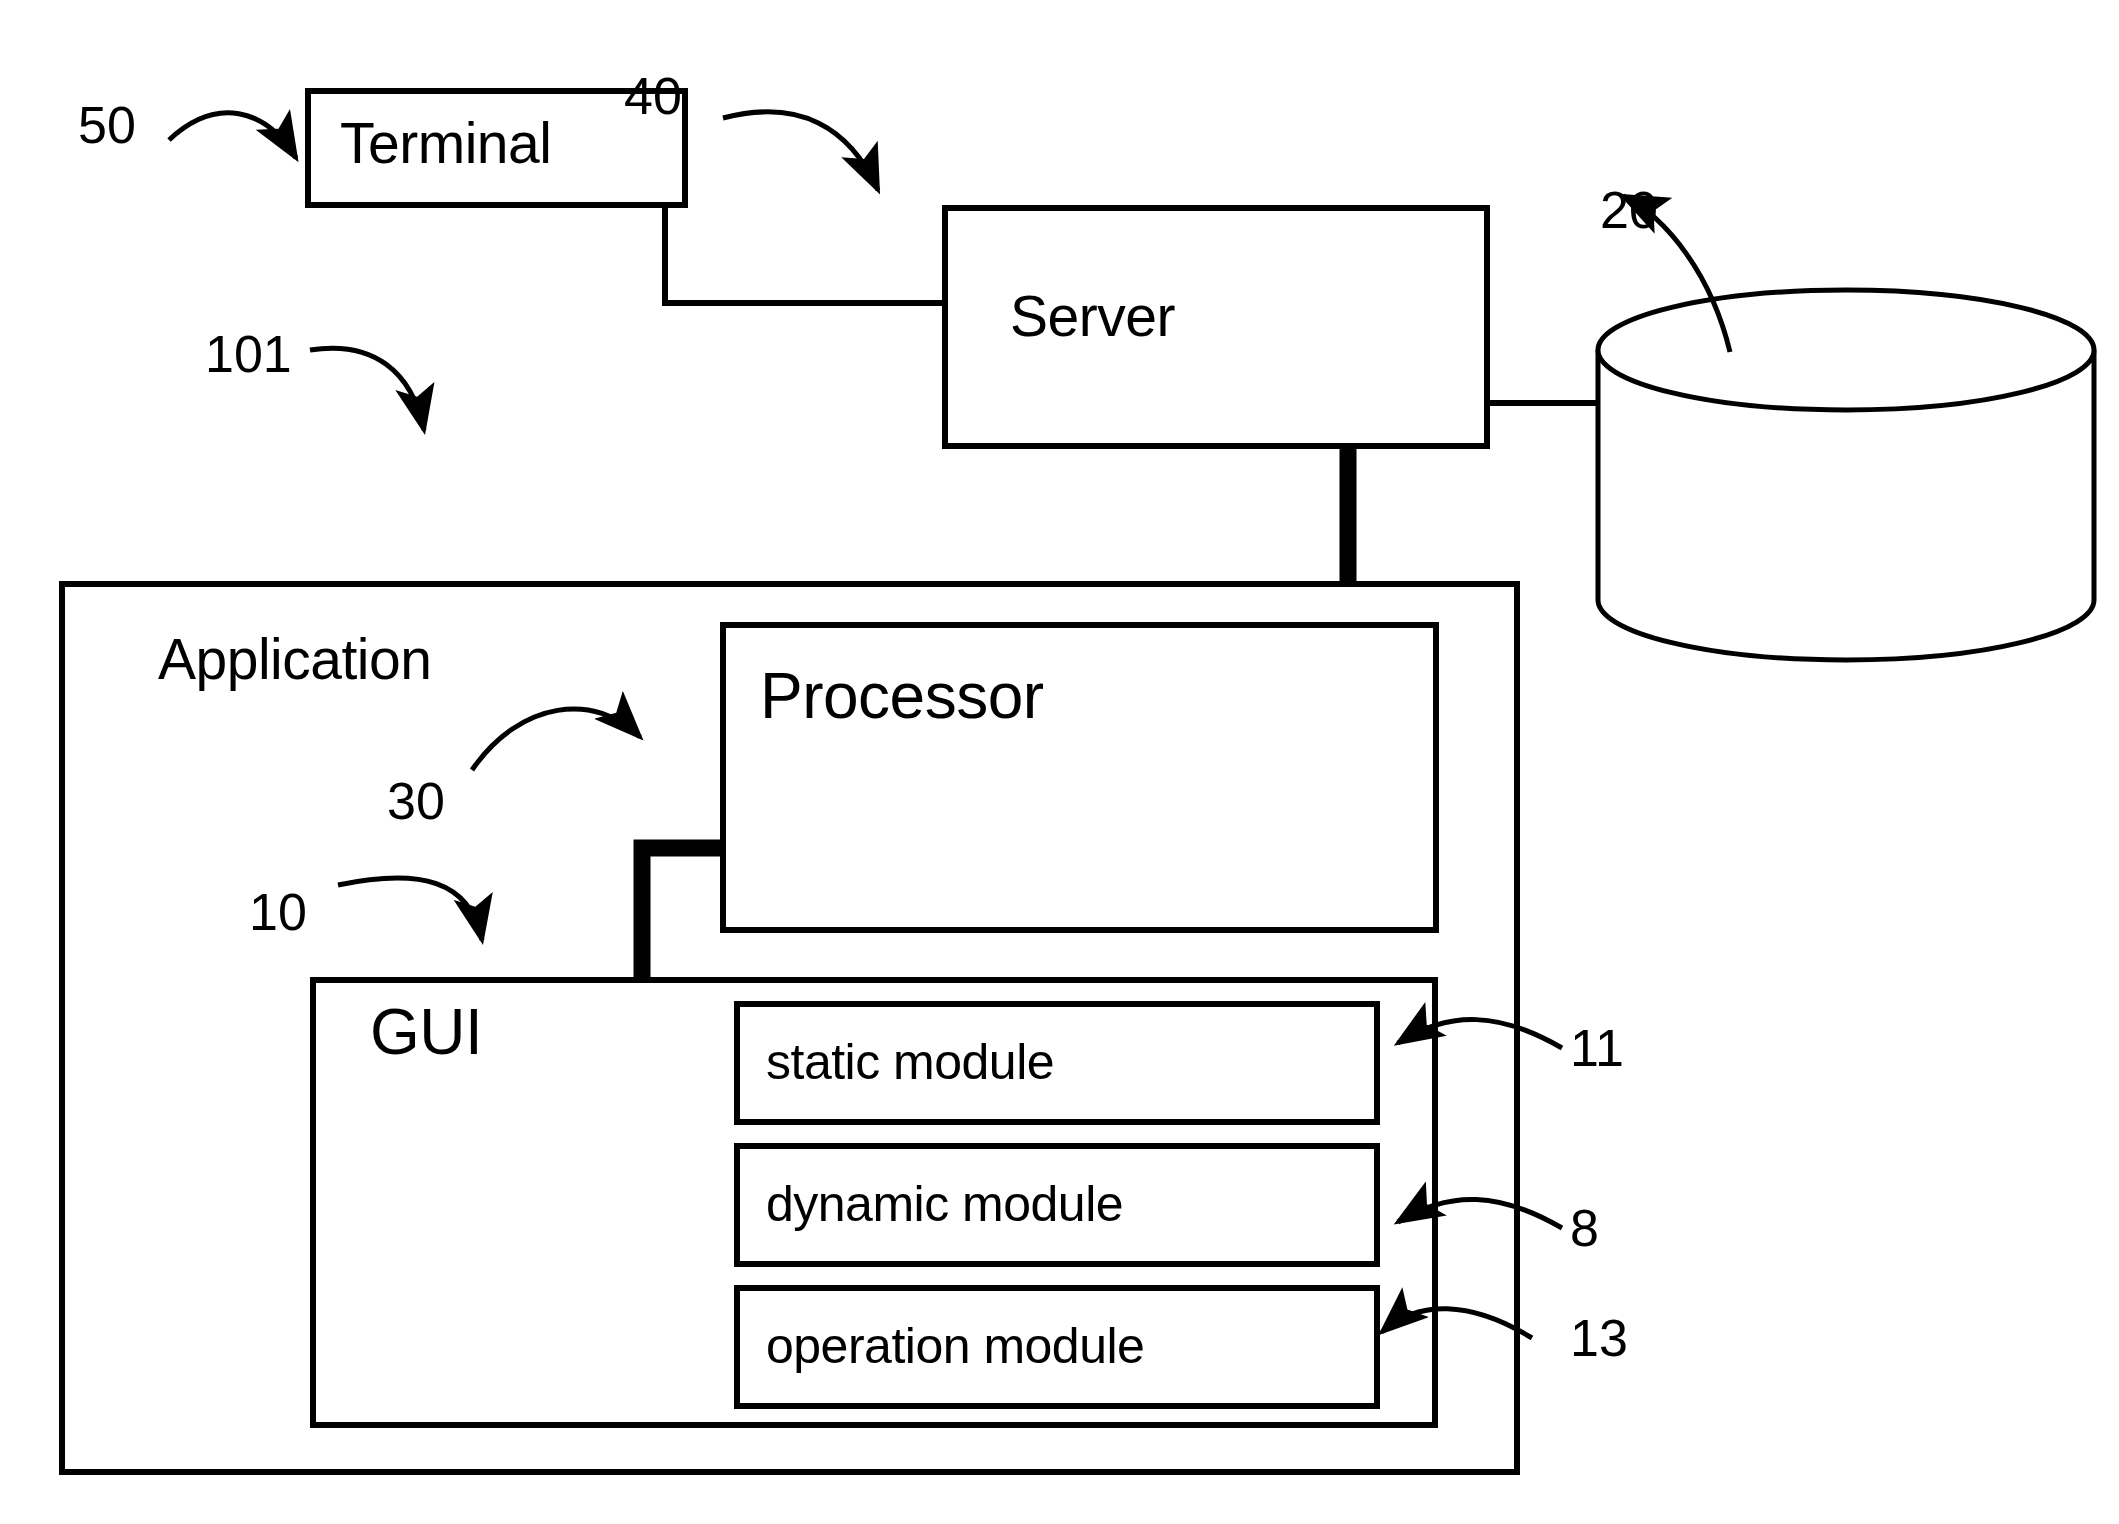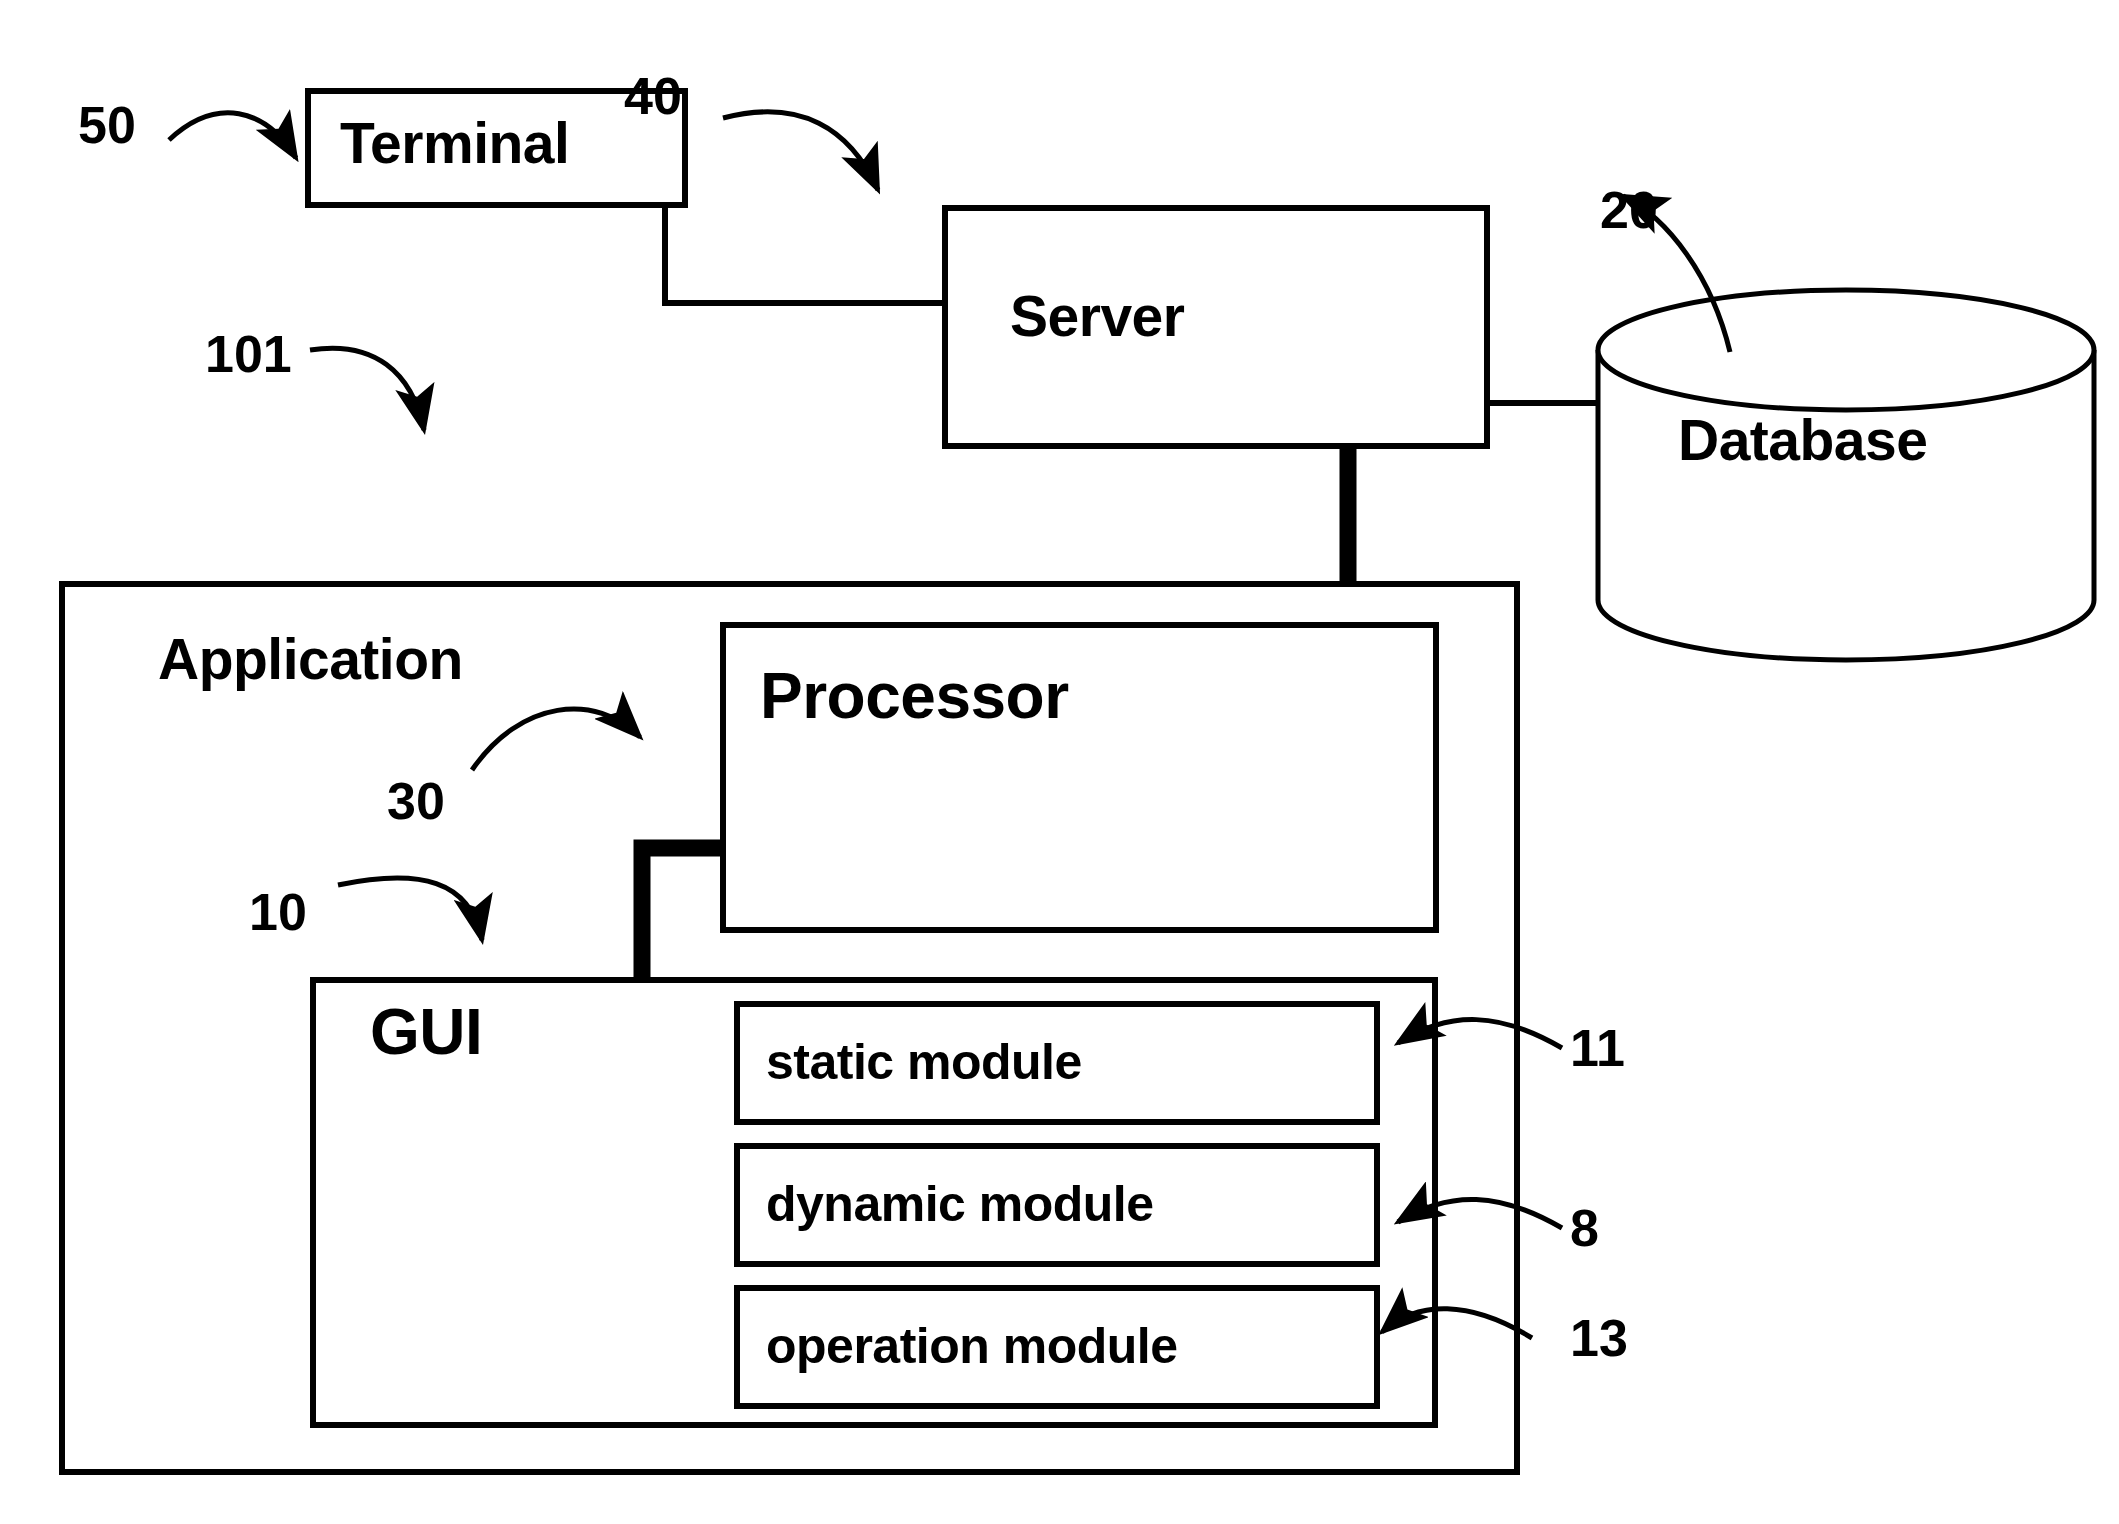"50" .lbl { font-weight: bold -> normal }
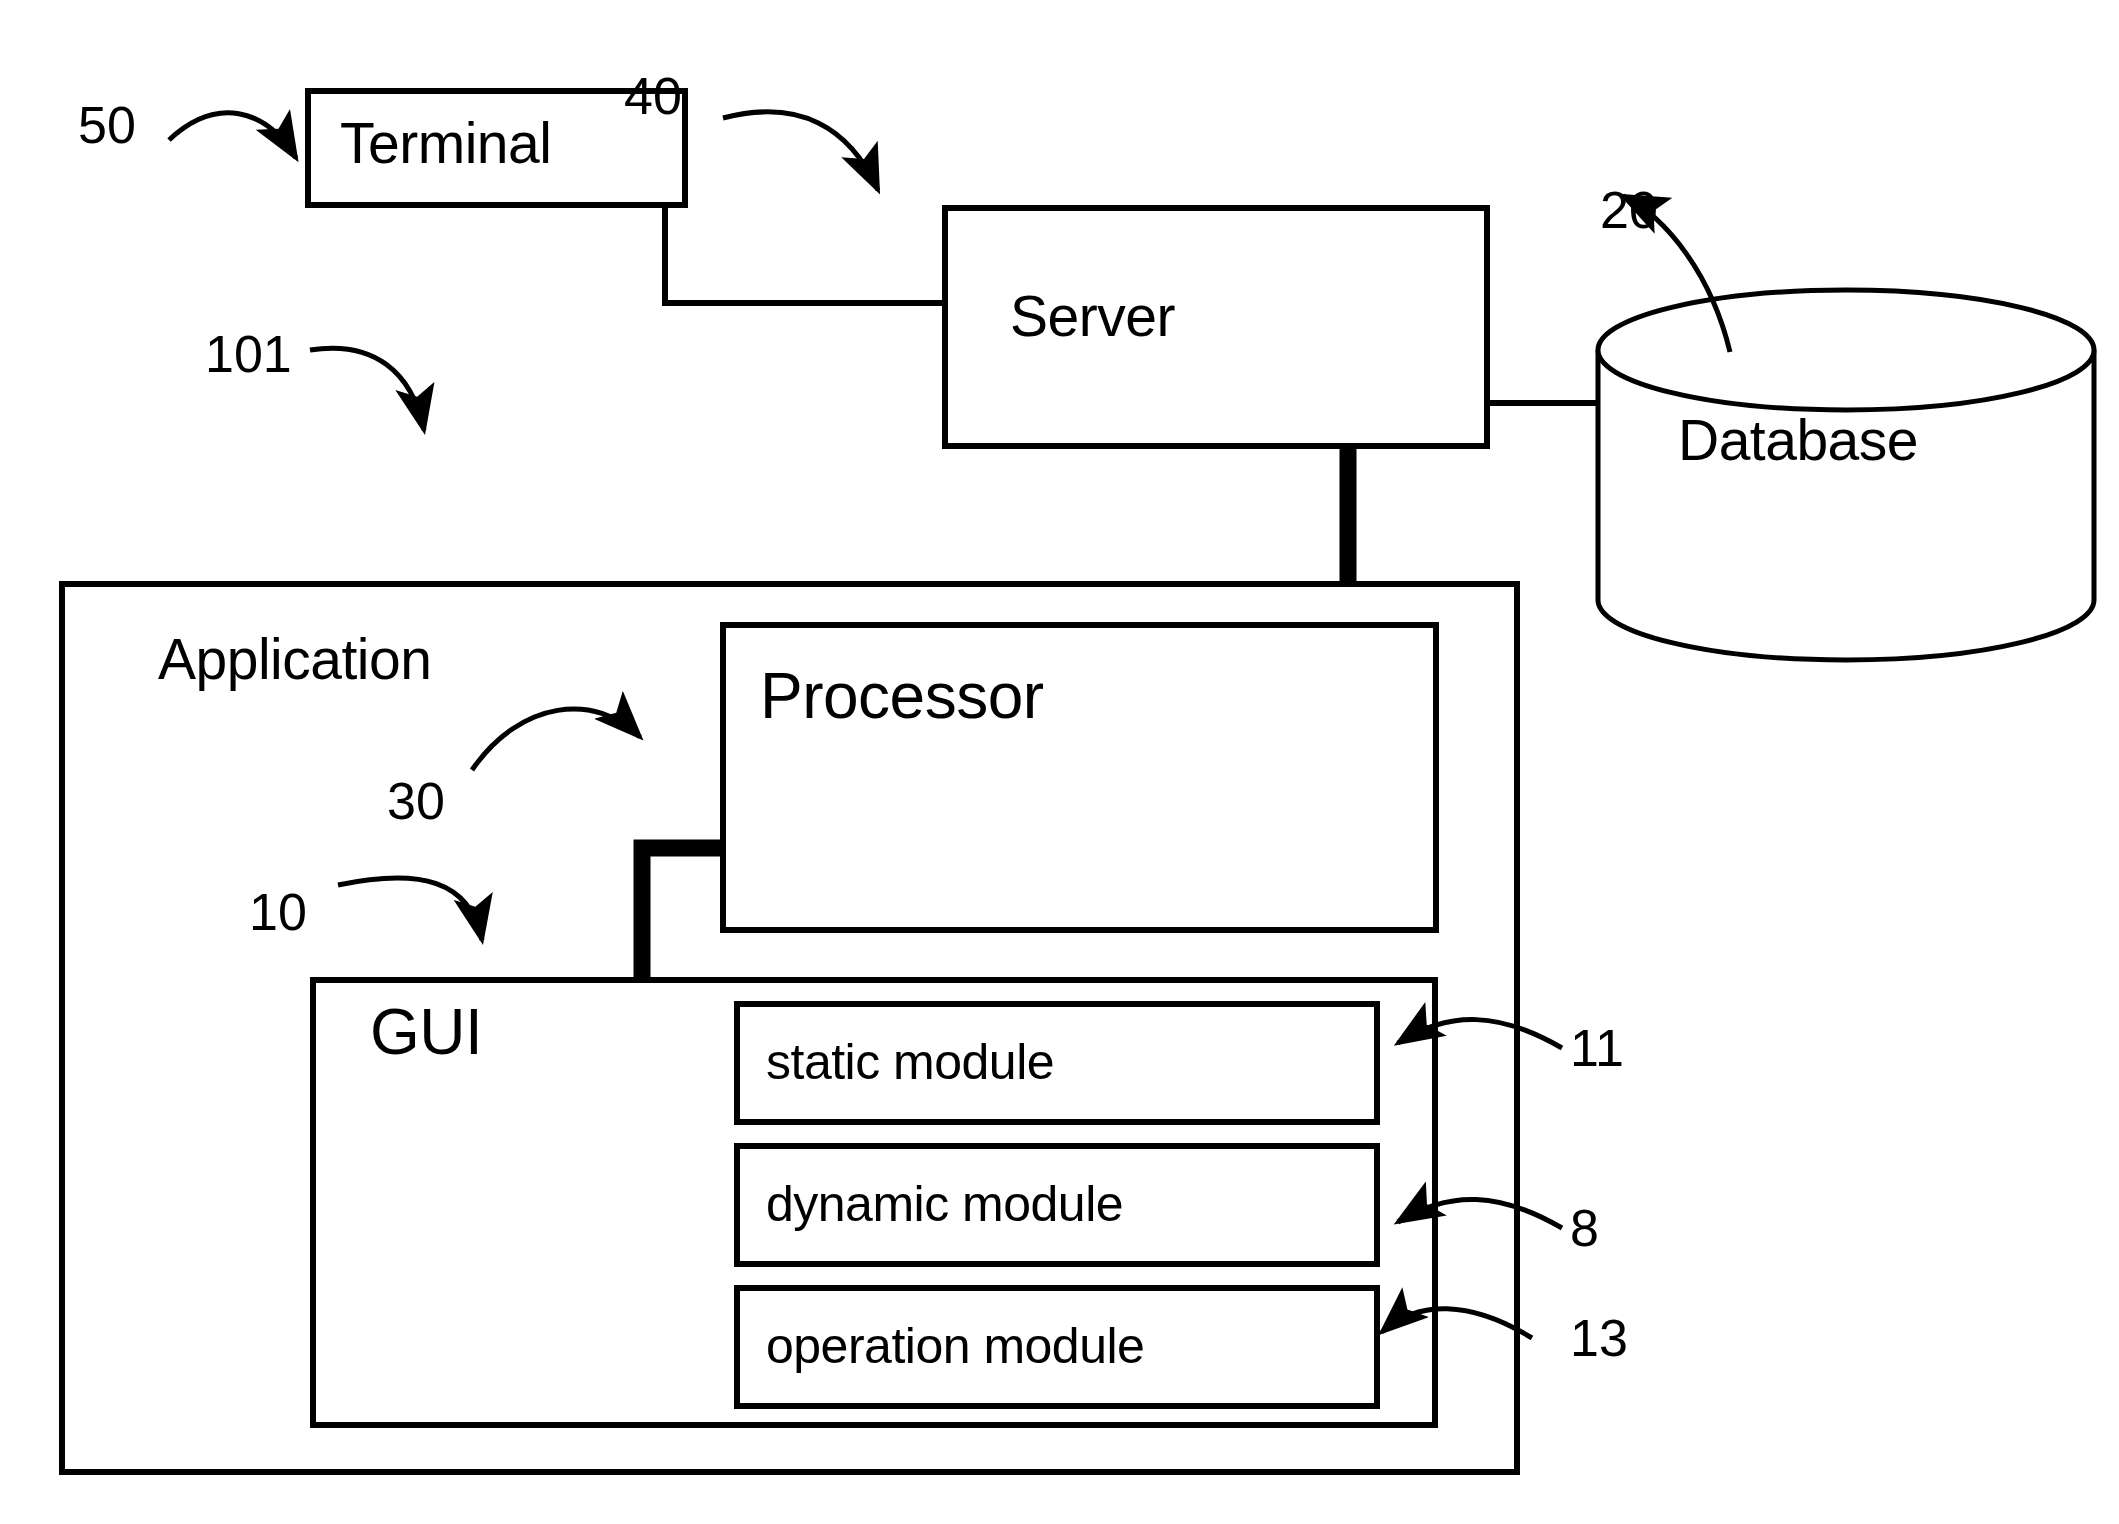"Database" div.lbl { html: <div>Database</div> -> none }
